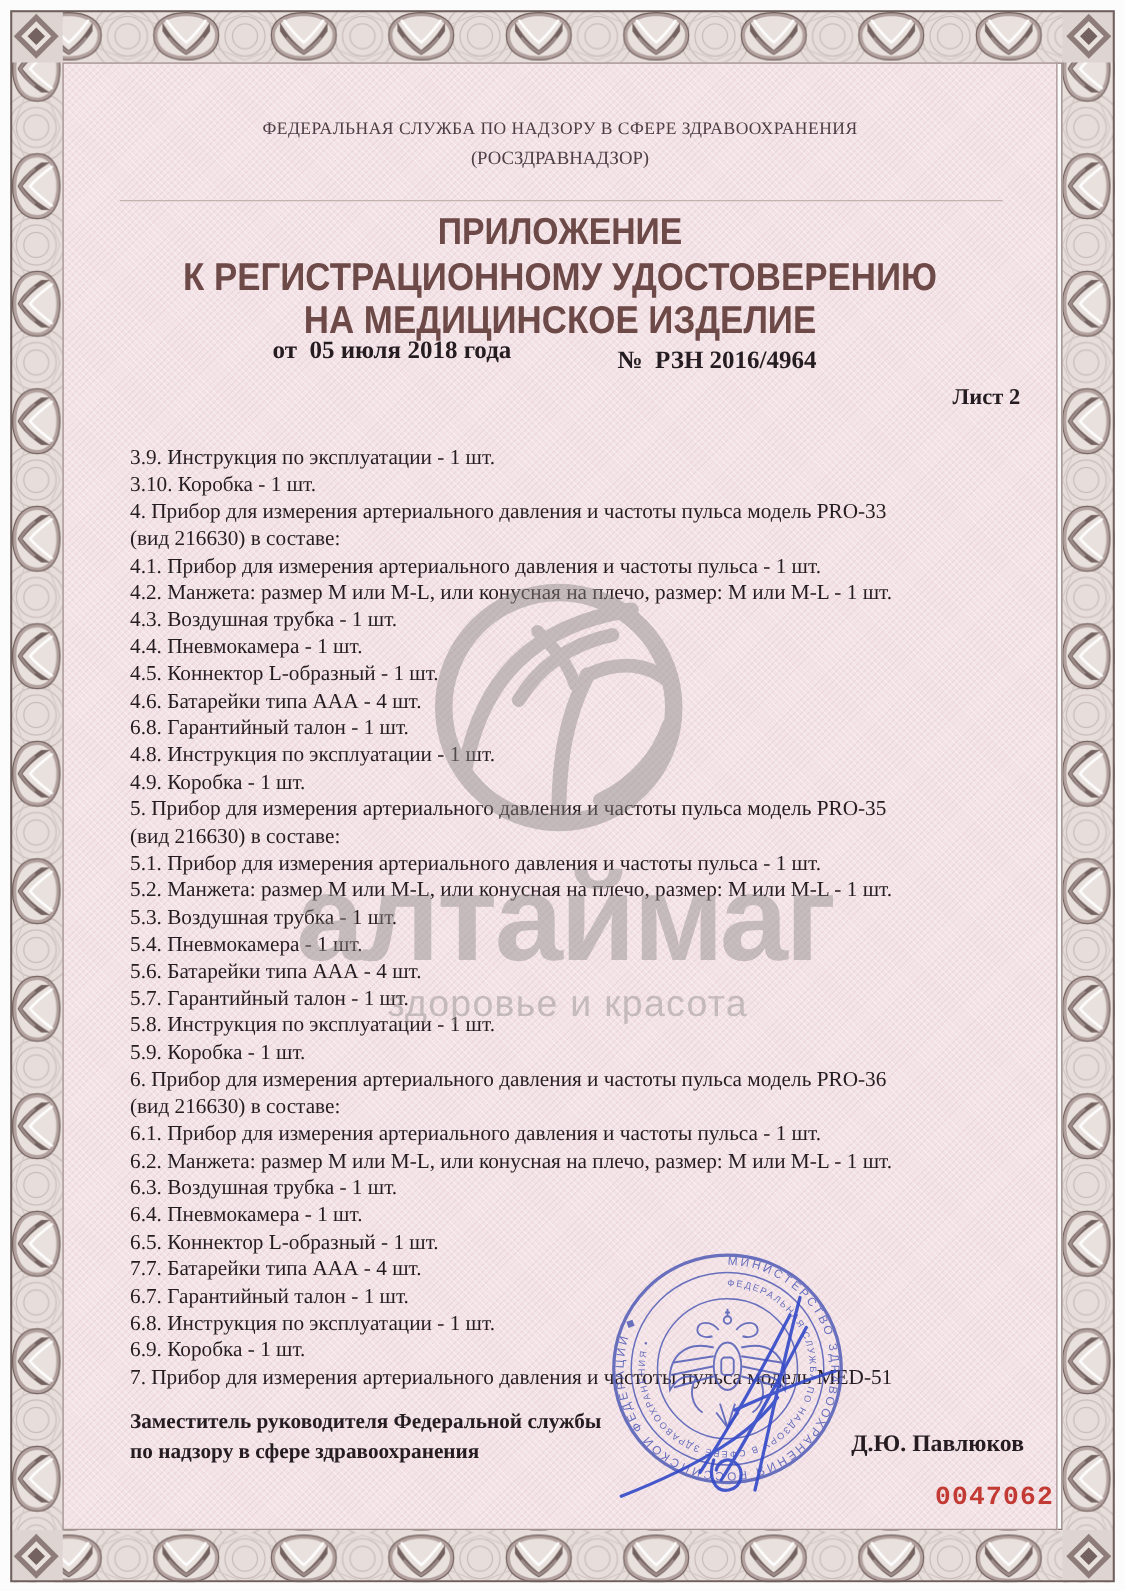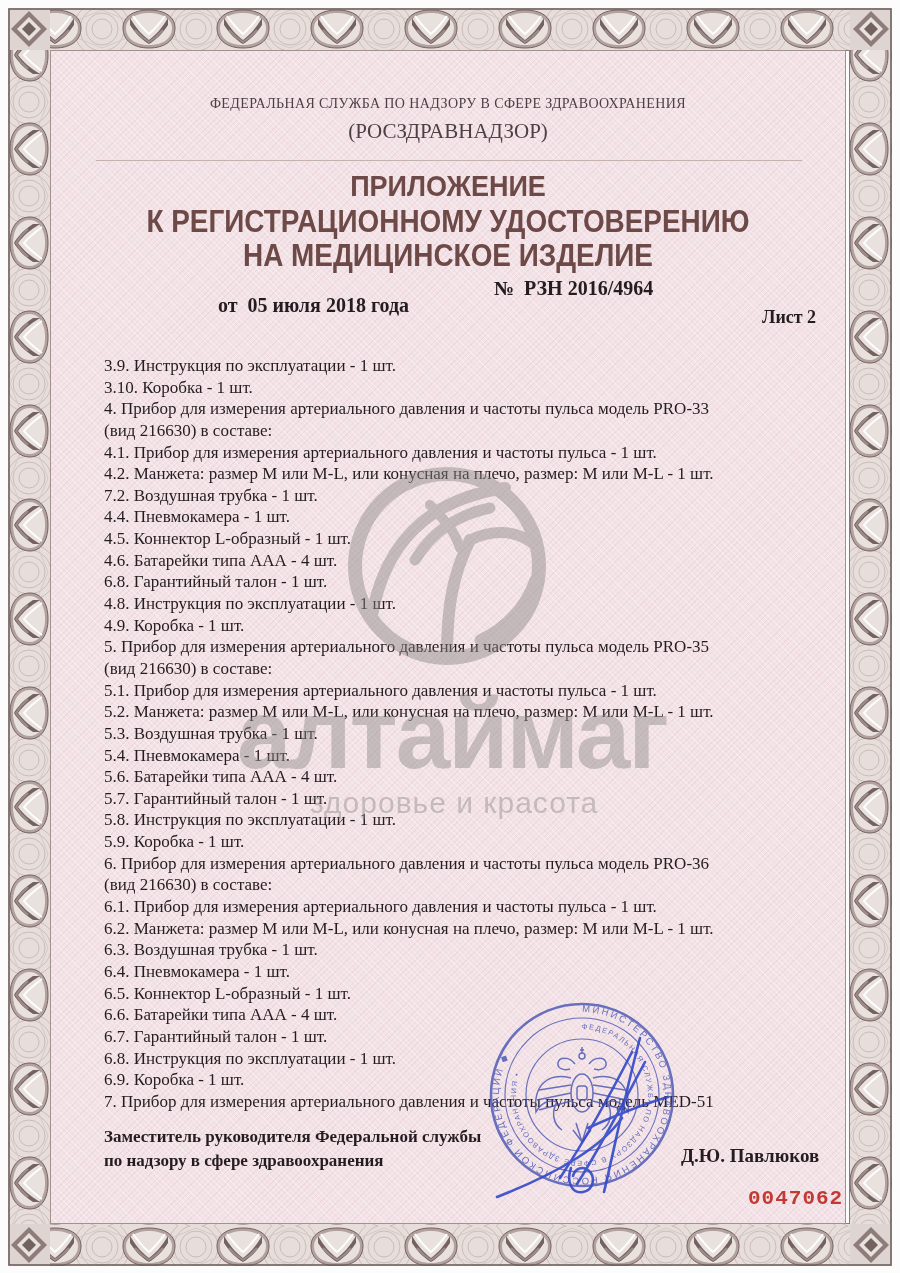"(РОСЗДРАВНАДЗОР)" .agency2 { font-size: 21px -> 15px }
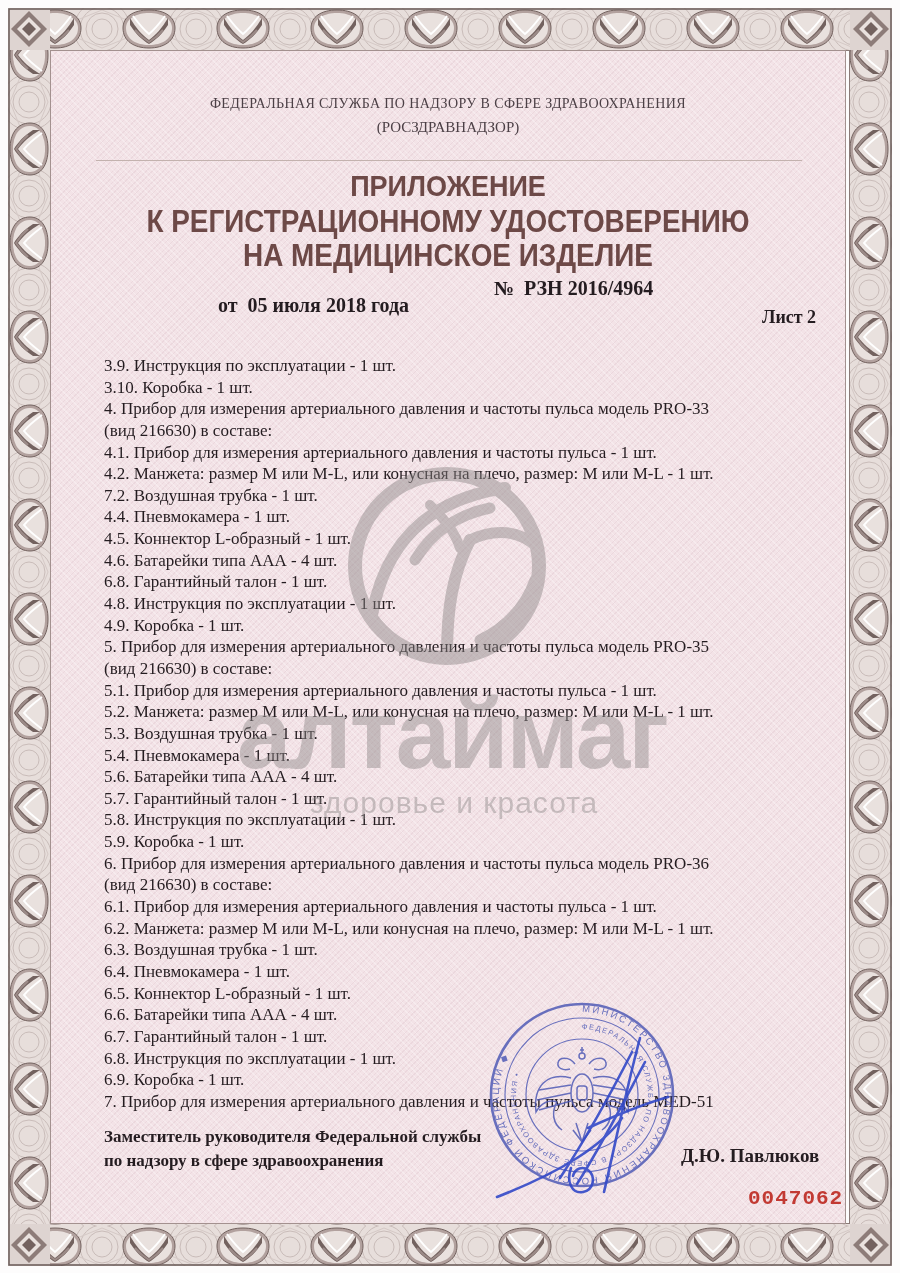"от 05 июля 2018 года" div.abs { top: 243px -> 218px }
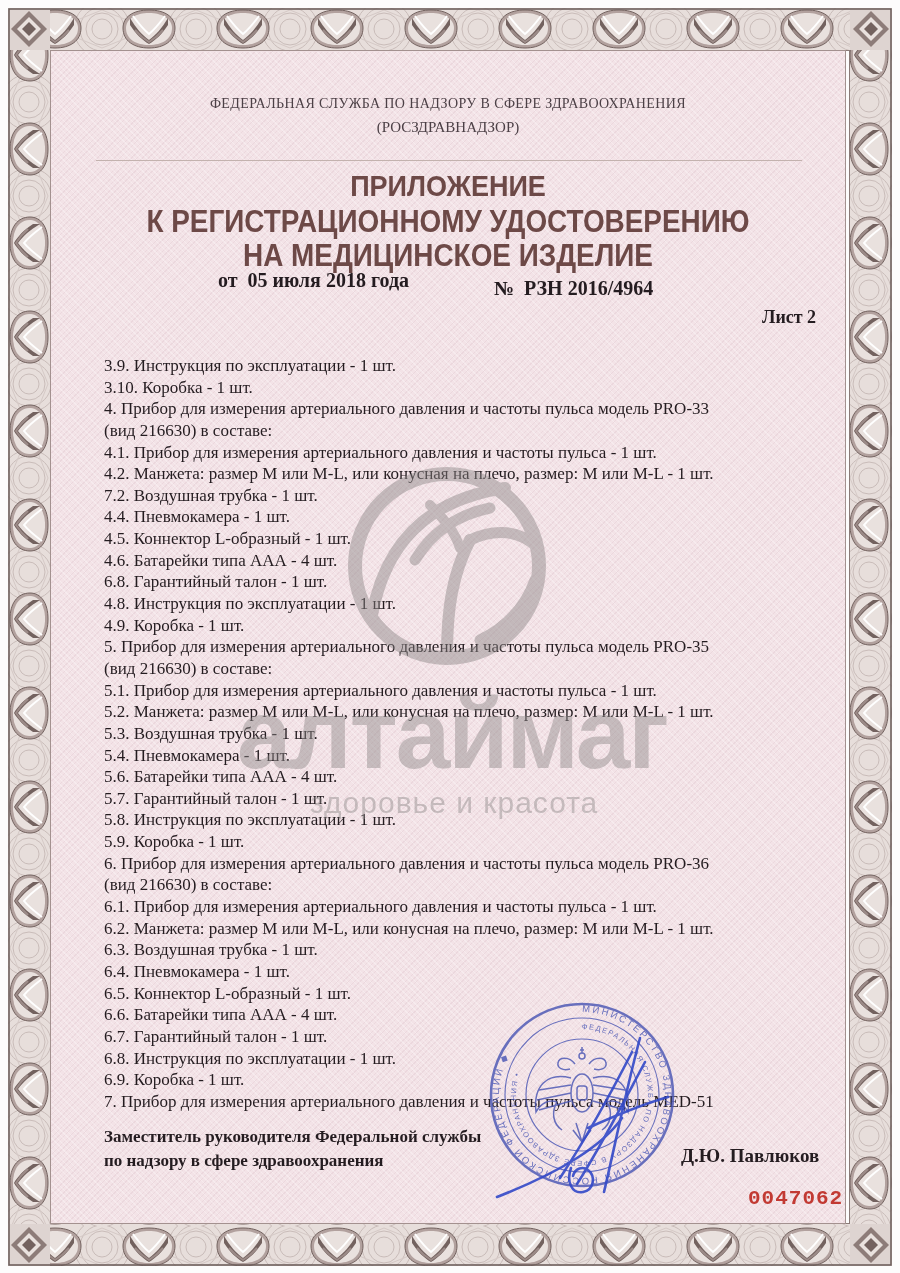"7.2. Воздушная трубка - 1" div.line { text: 7.2 -> 4.3 }
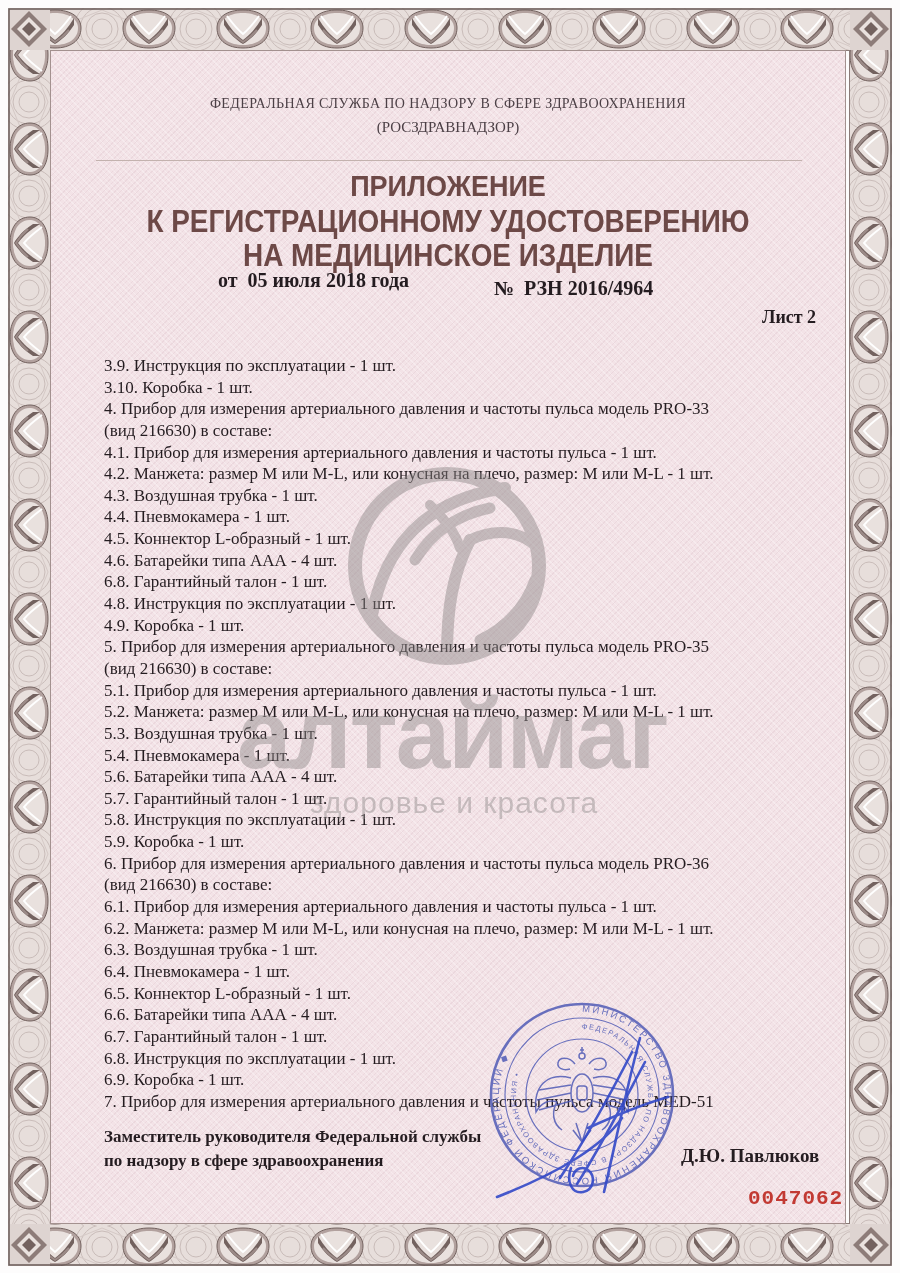"6.6. Батарейки типа ААА -" div.line { text: 6.6 -> 7.7 }
